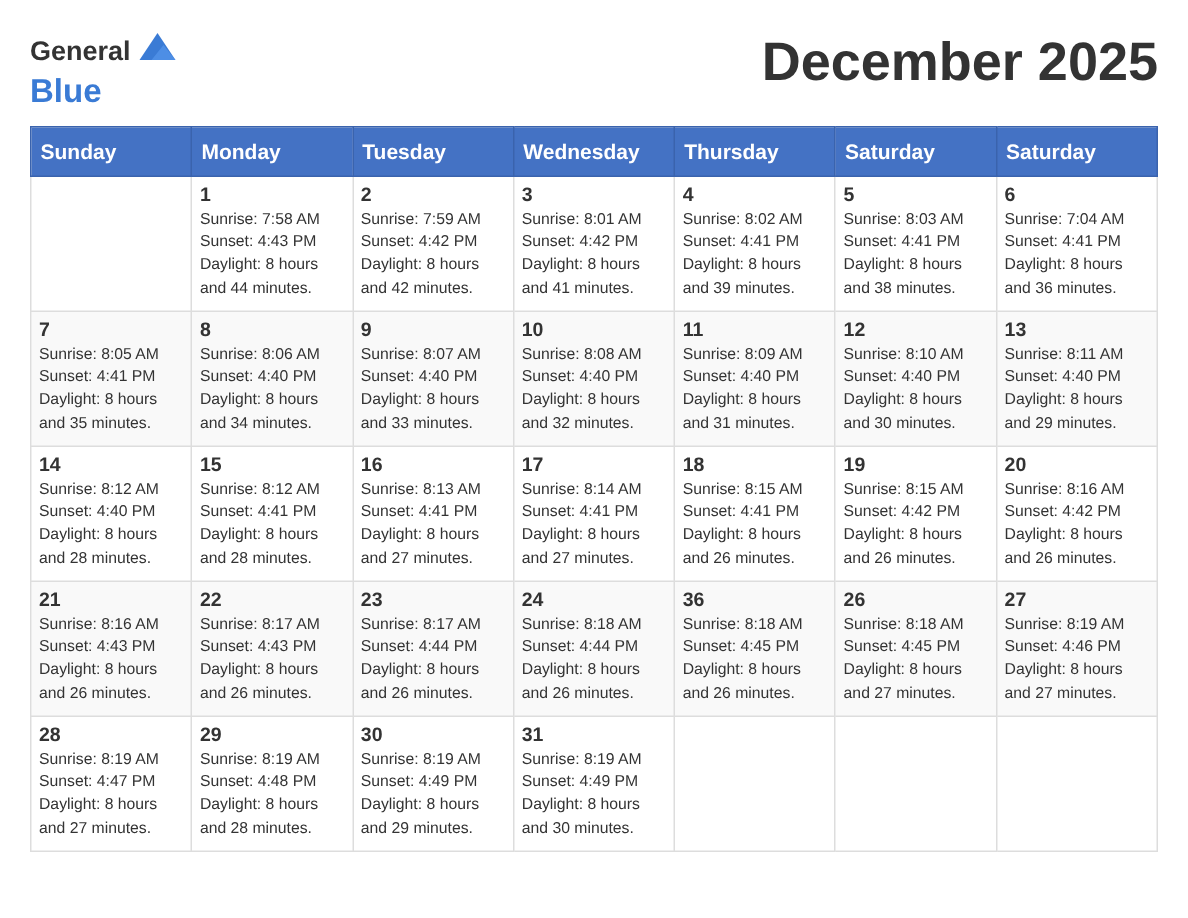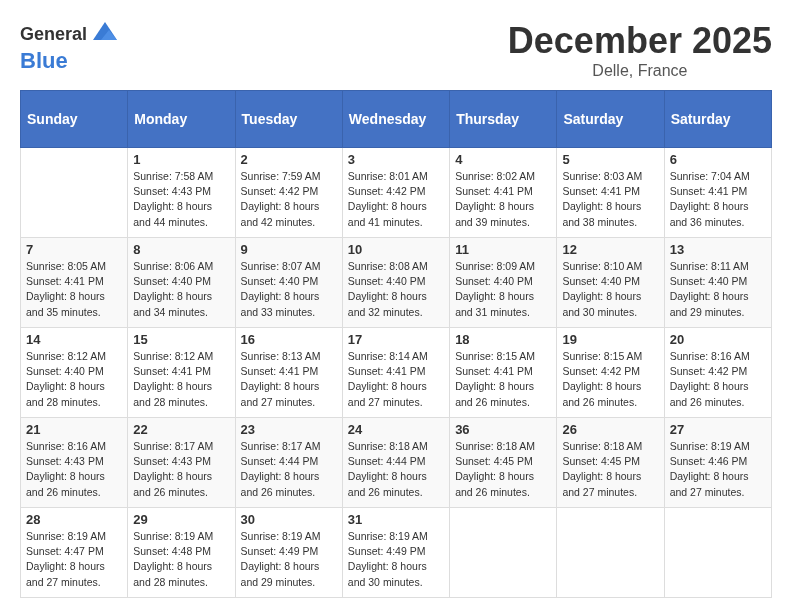"Delle, France" div.location-title { html: <div>Delle, France</div> -> none }
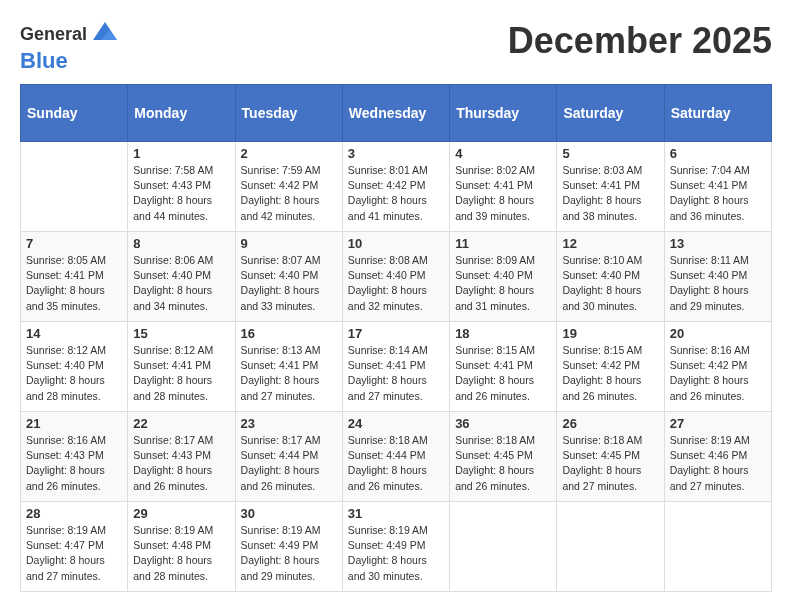"Sunday" .calendar th { padding: 20px 6px -> 8px 6px }
